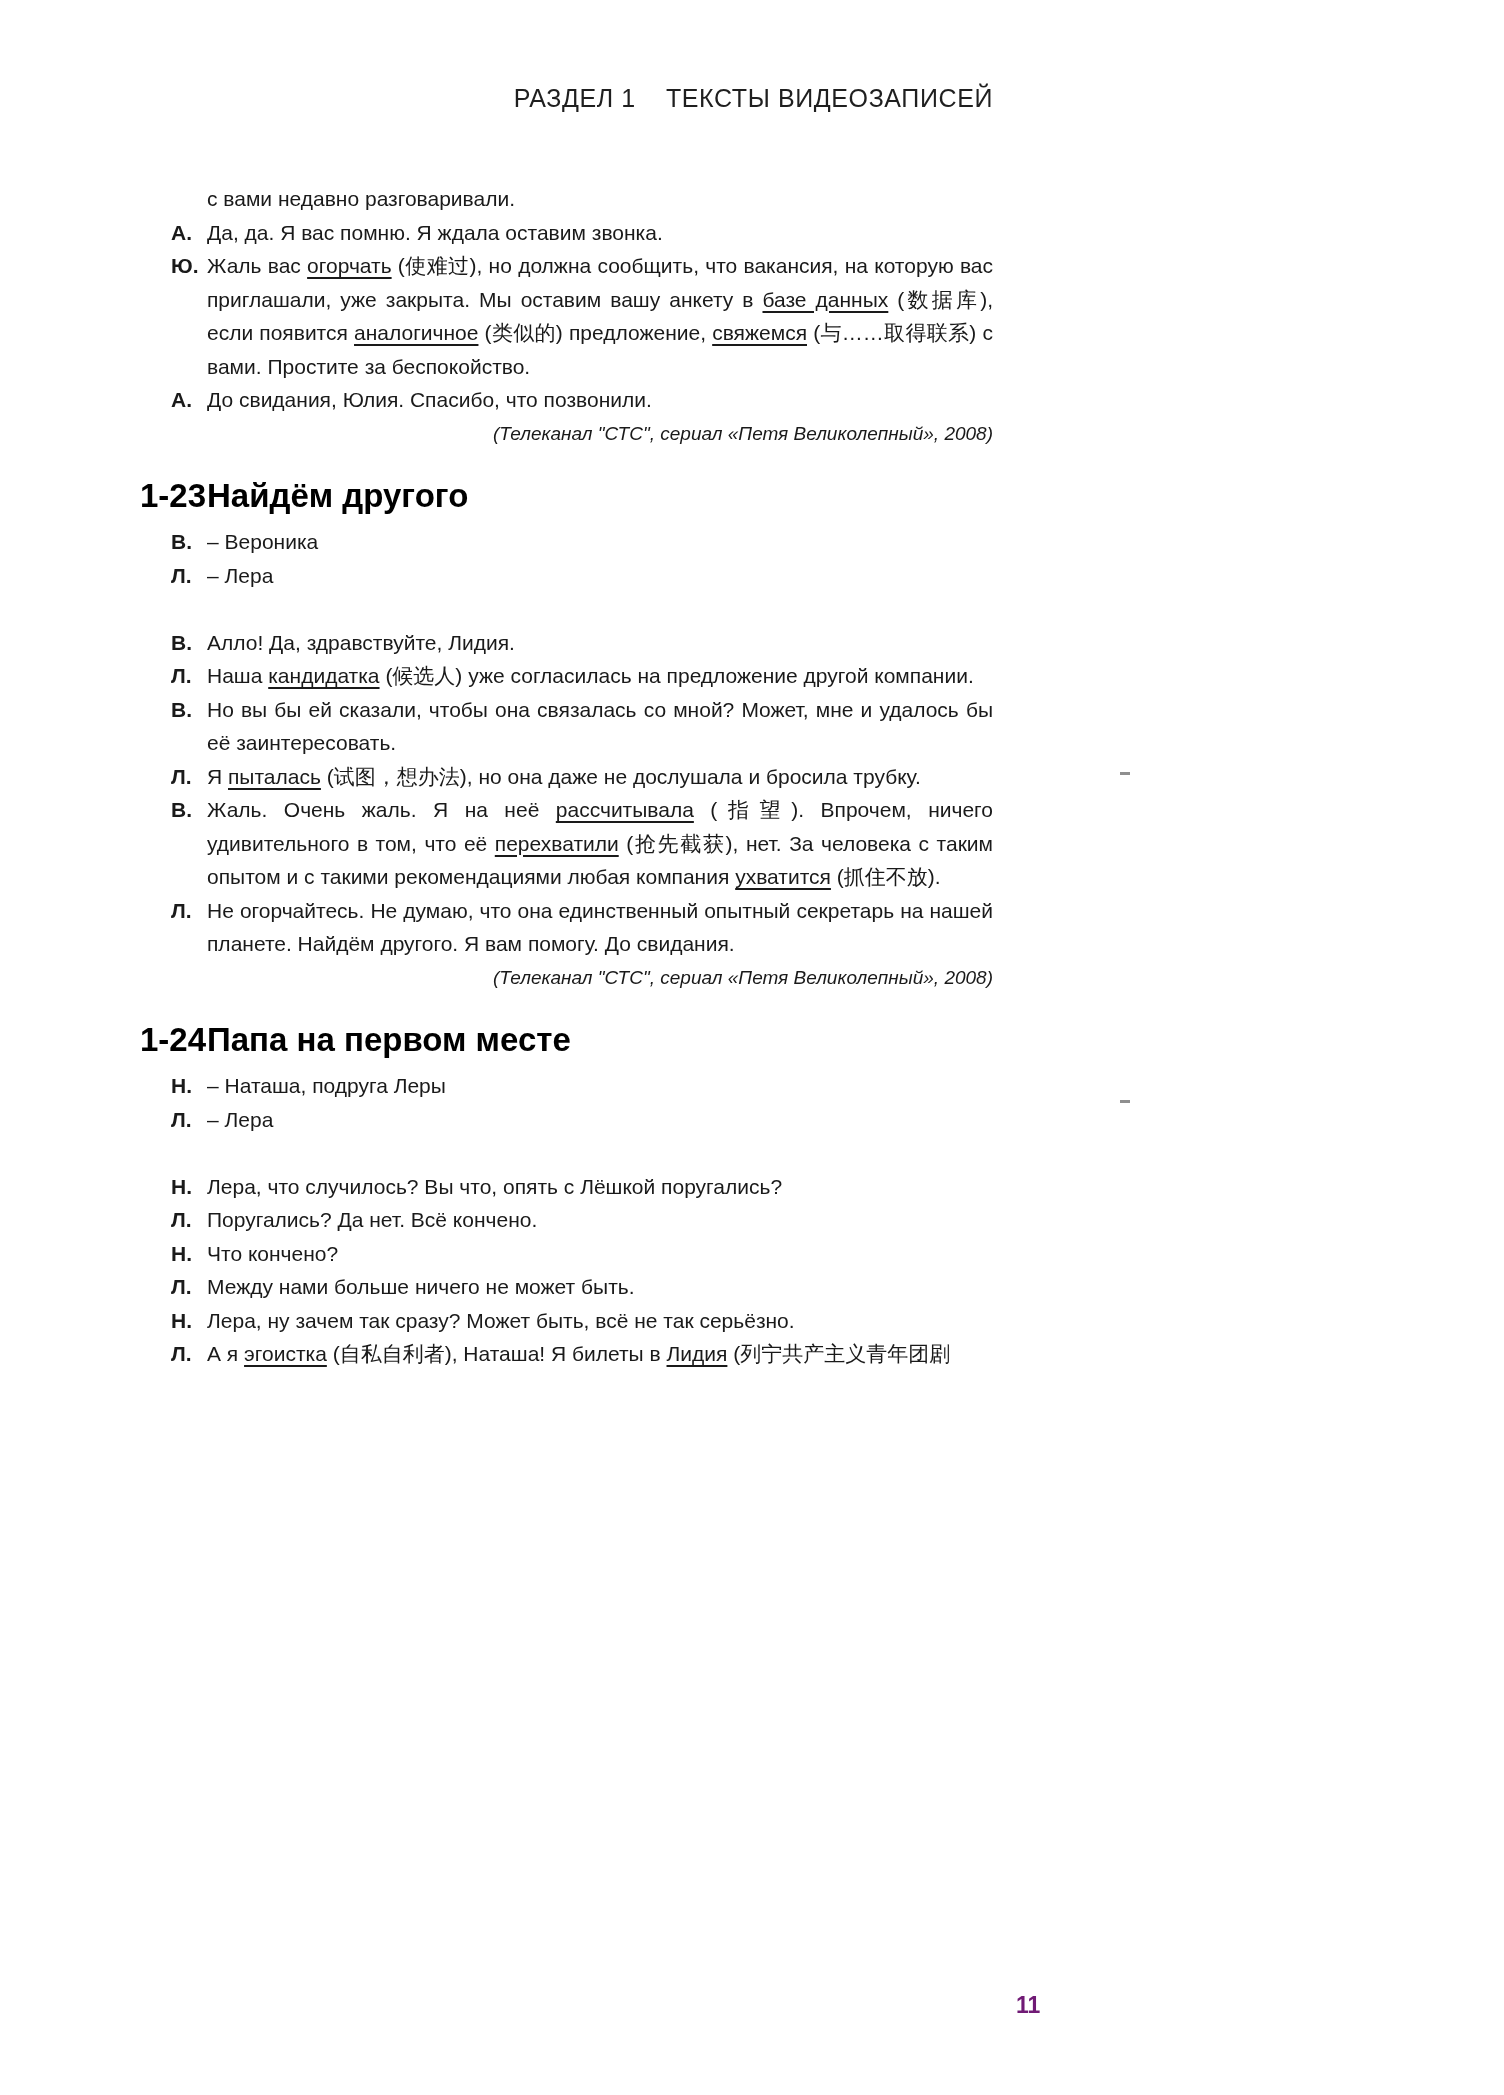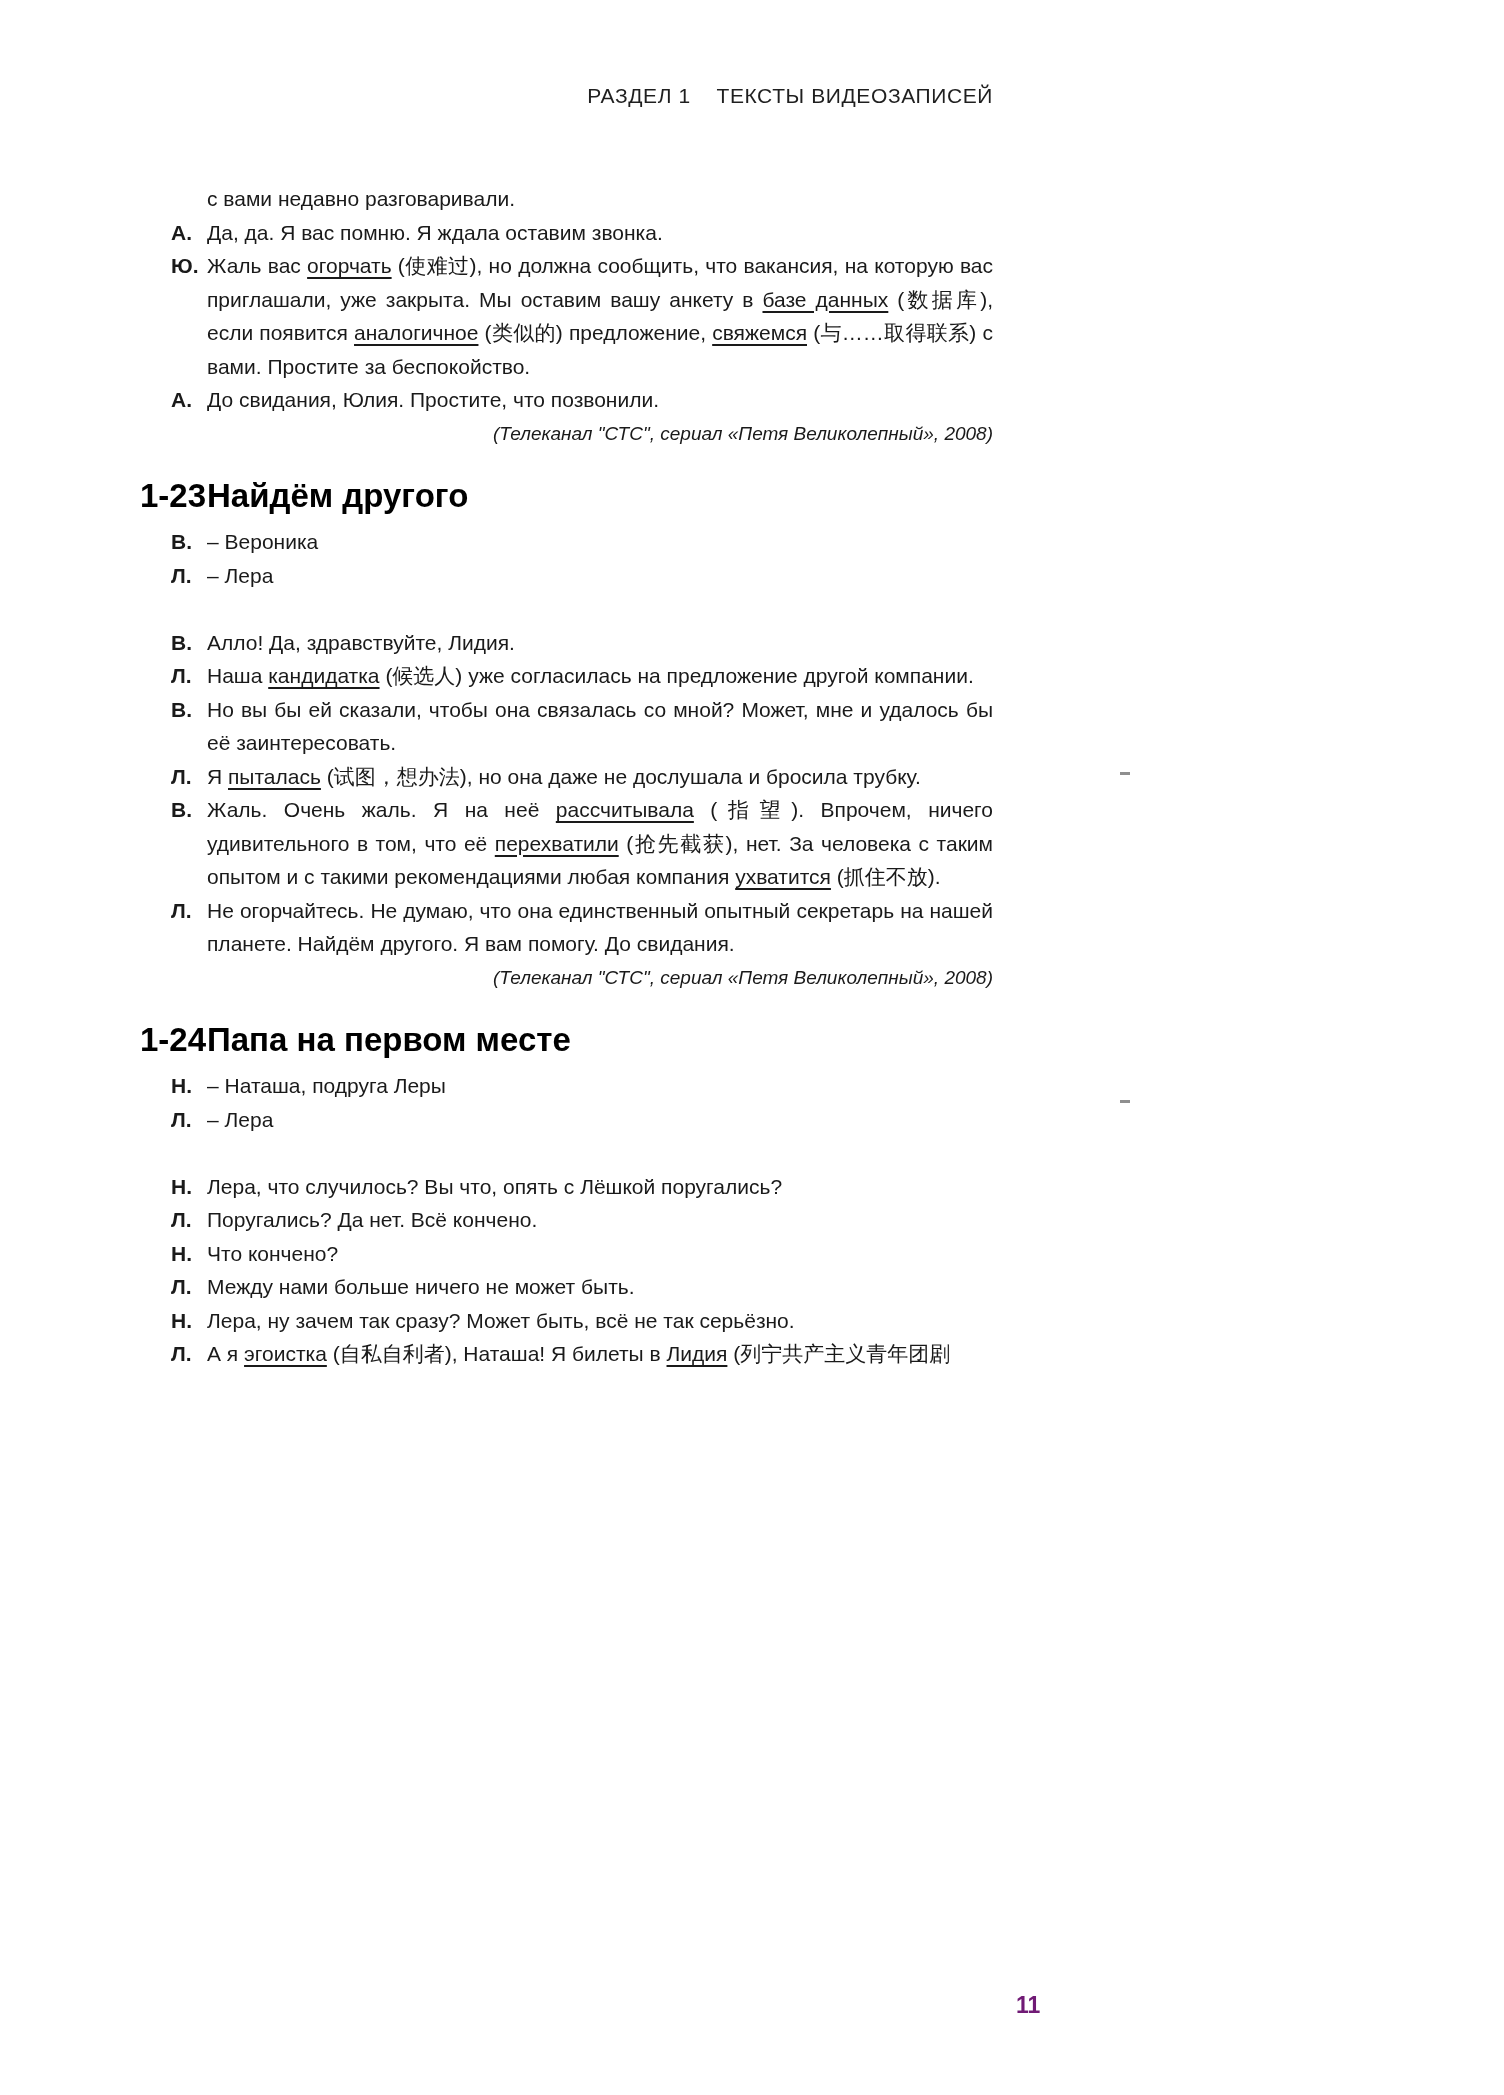"РАЗДЕЛ 1 ТЕКСТЫ ВИДЕОЗАПИСЕЙ" .running-header { font-size: 21px -> 25px }
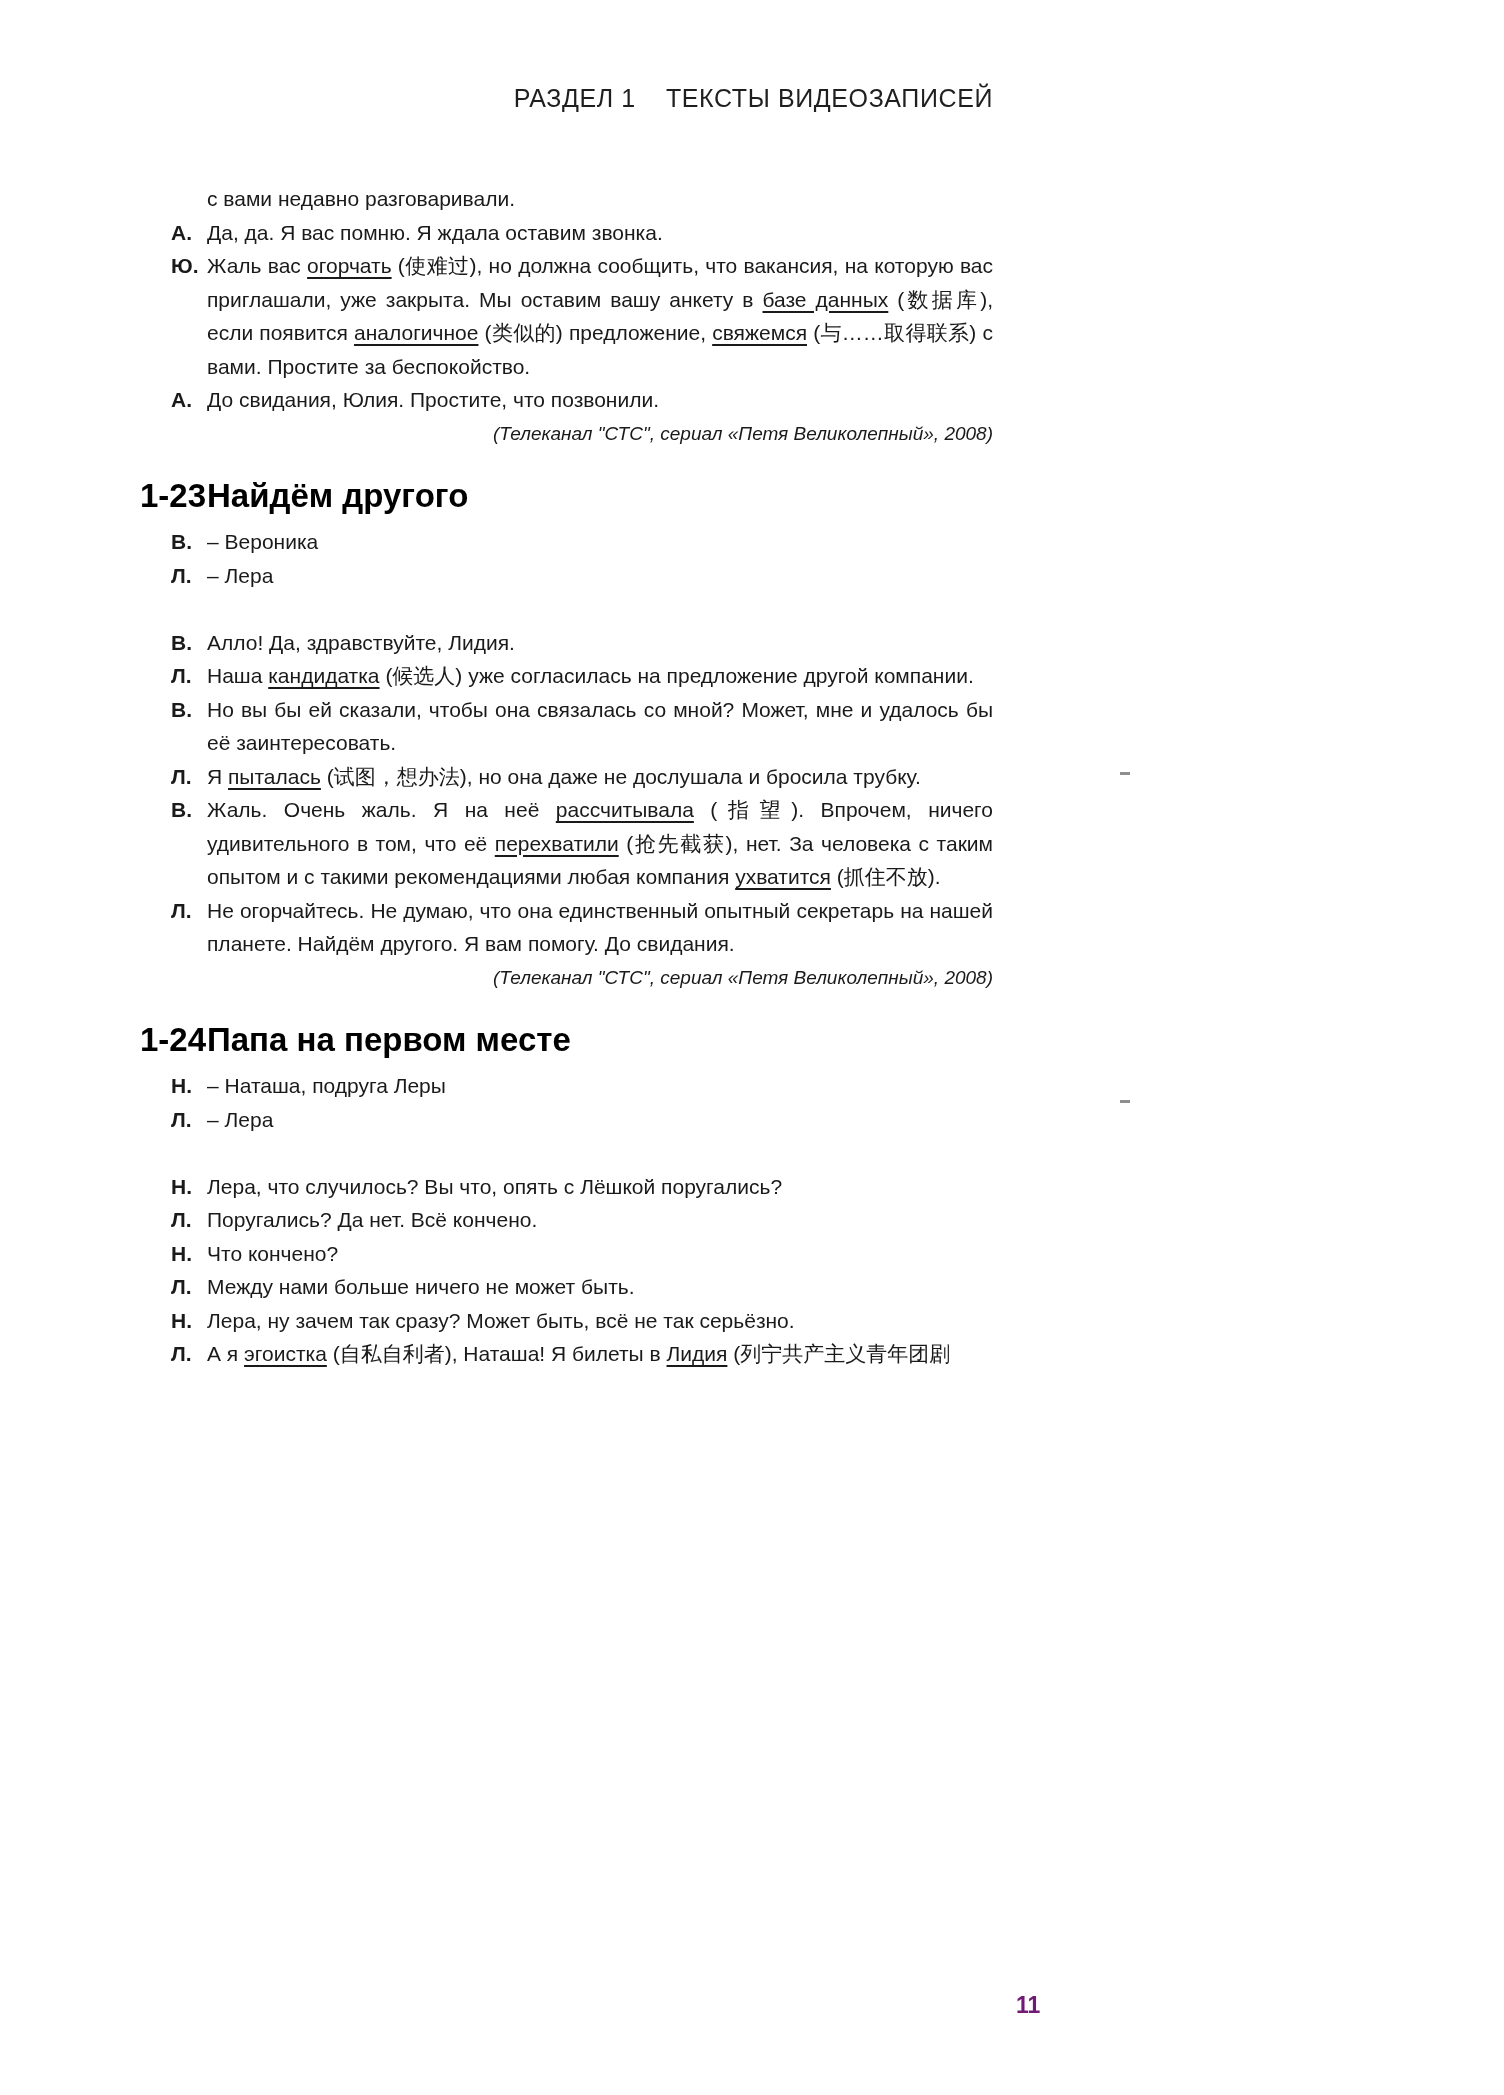"До свидания, Юлия. Простите, что" span { text: Простите -> Спасибо }
